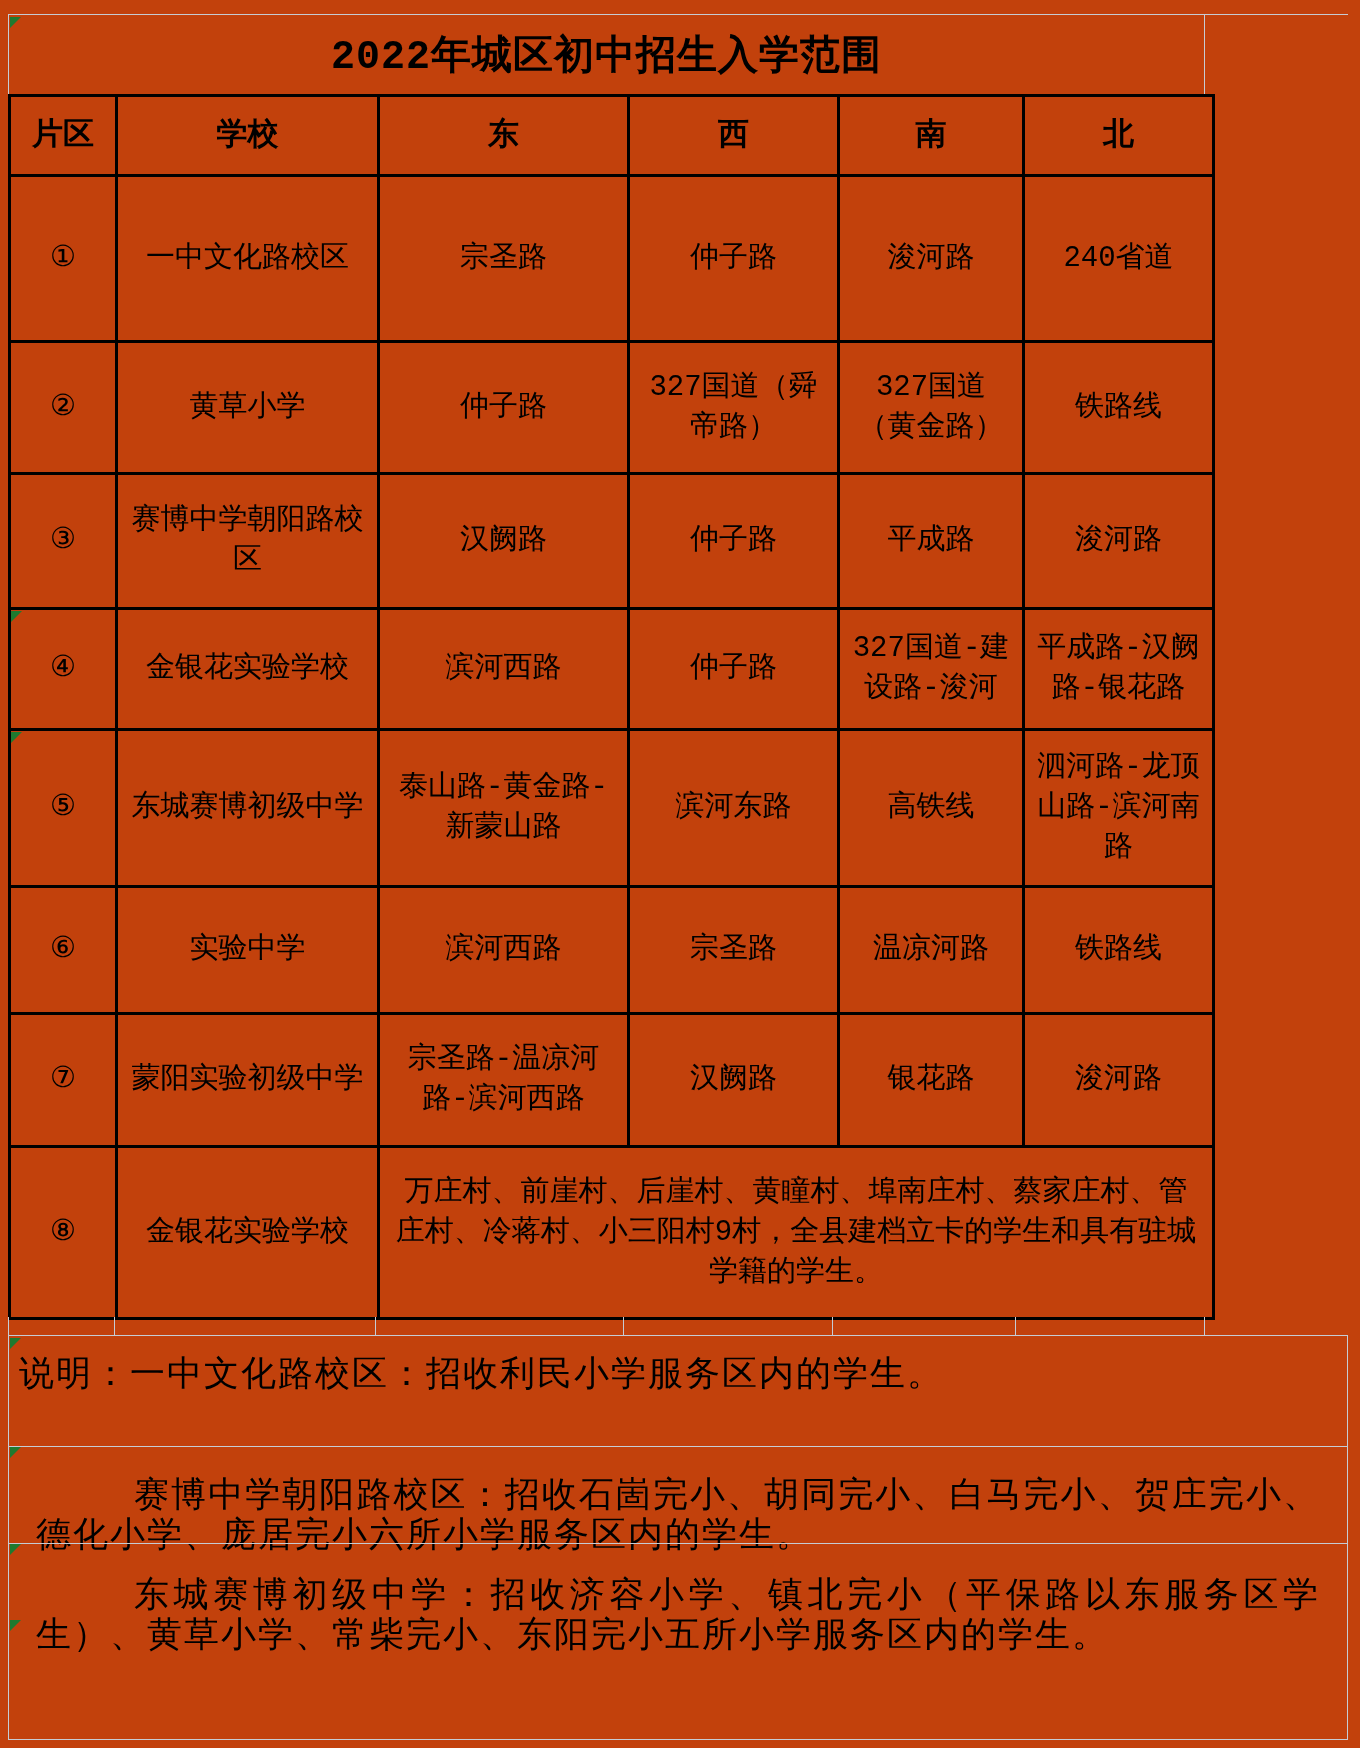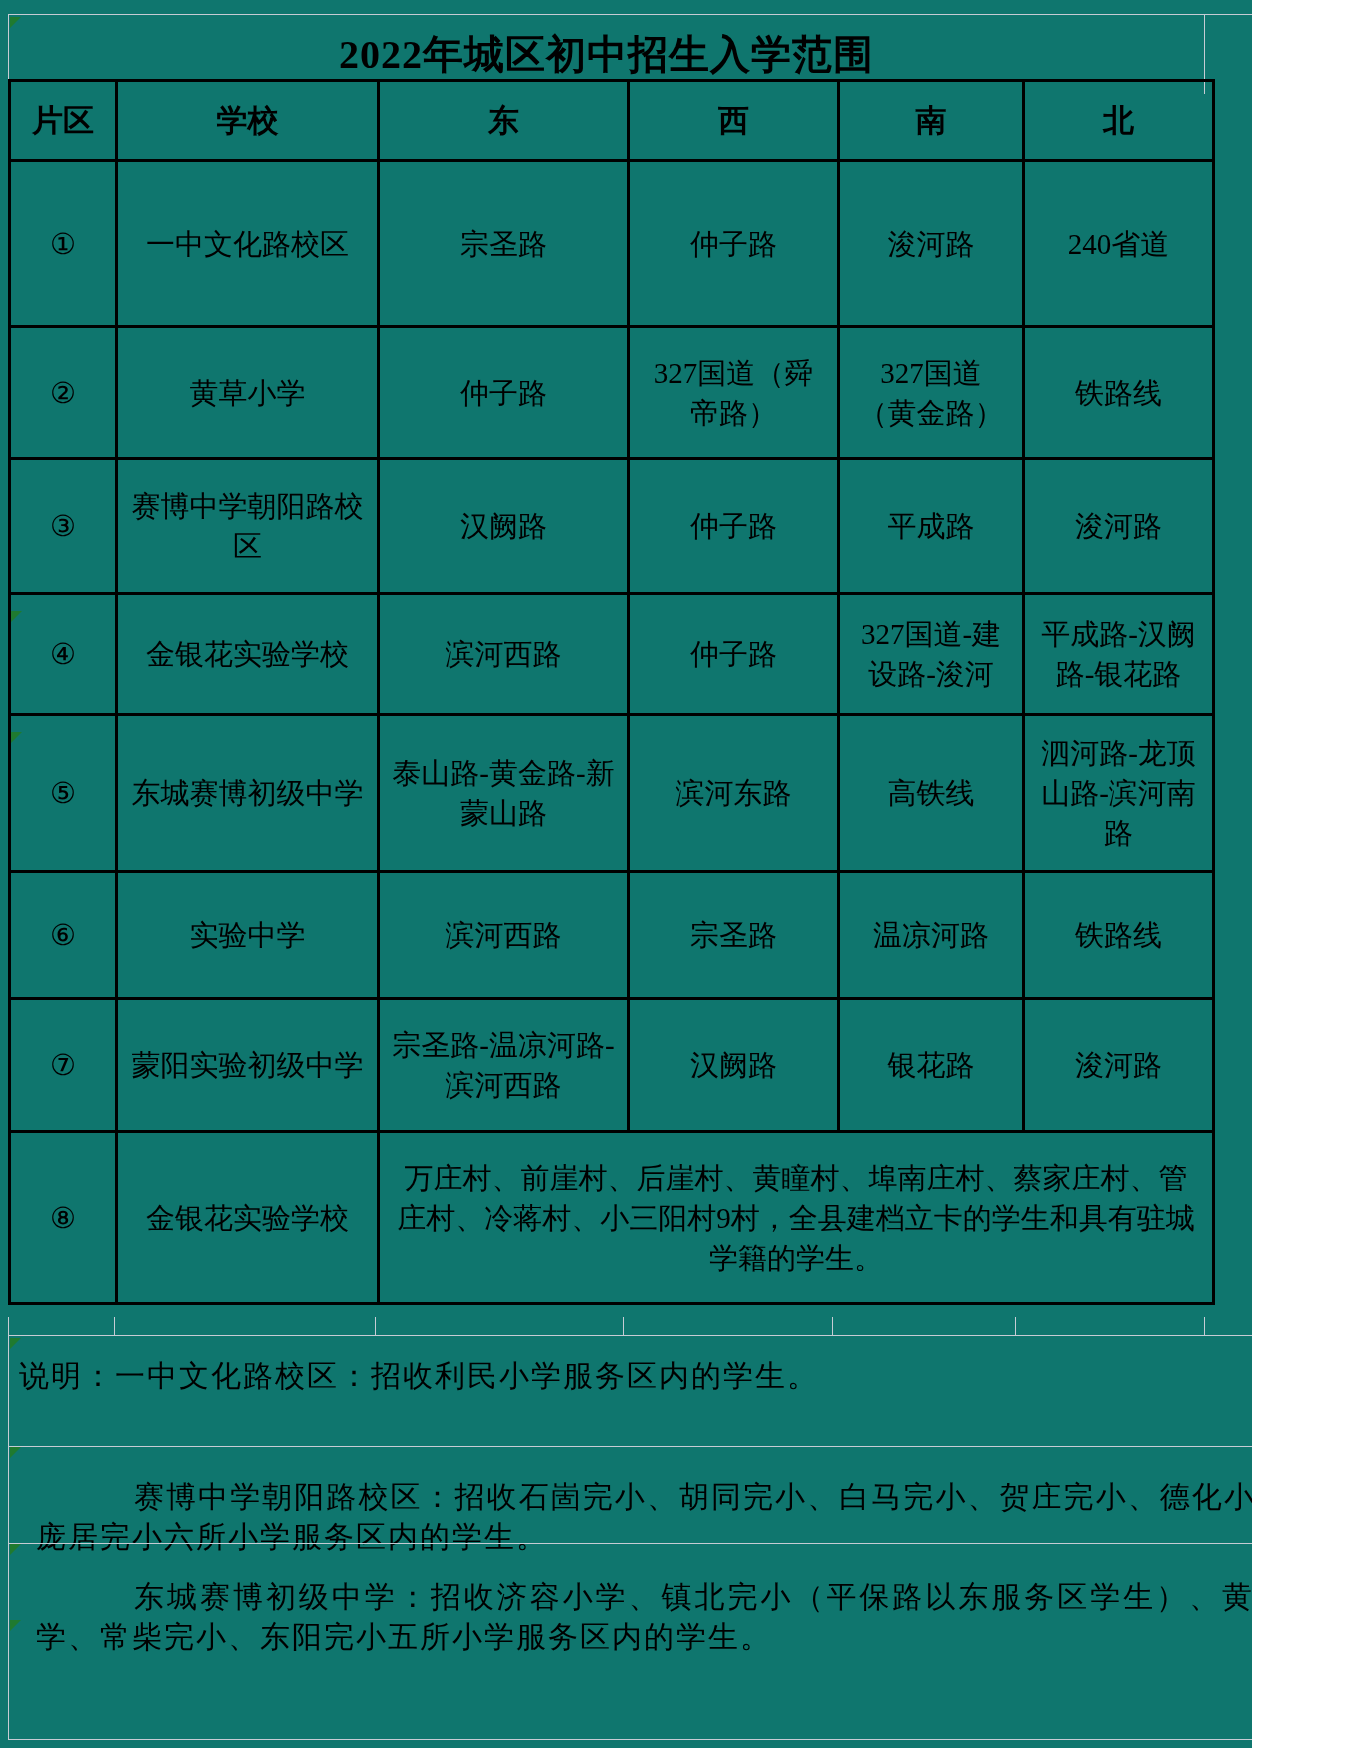"2022年城区初中招生入学范围" .page { background: #0f766e -> #c2410c; font-family: Liberation Serif, serif -> Liberation Mono, monospace; width: 1252px -> 1360px }
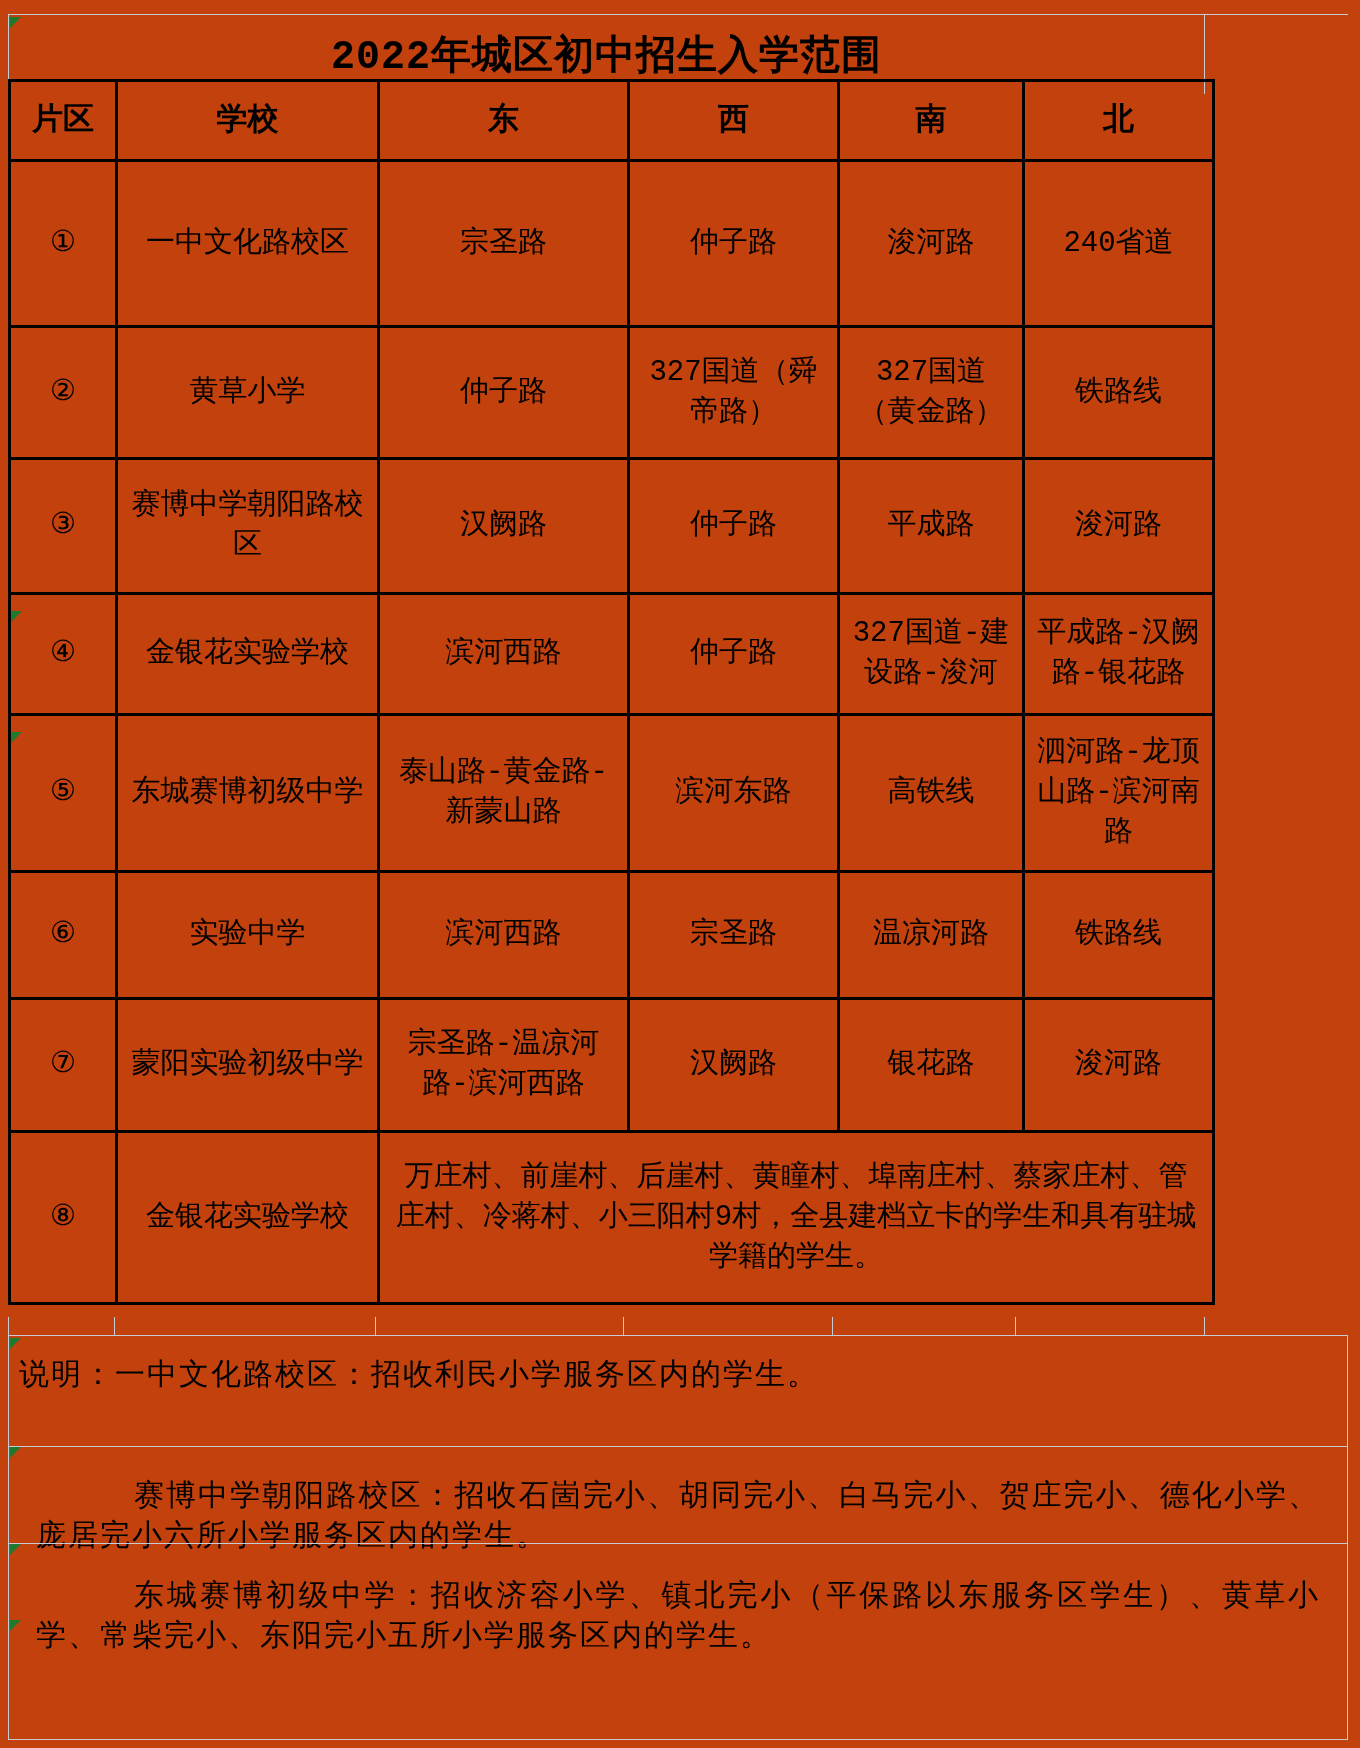"片区" table.range { top: 79px -> 94px }
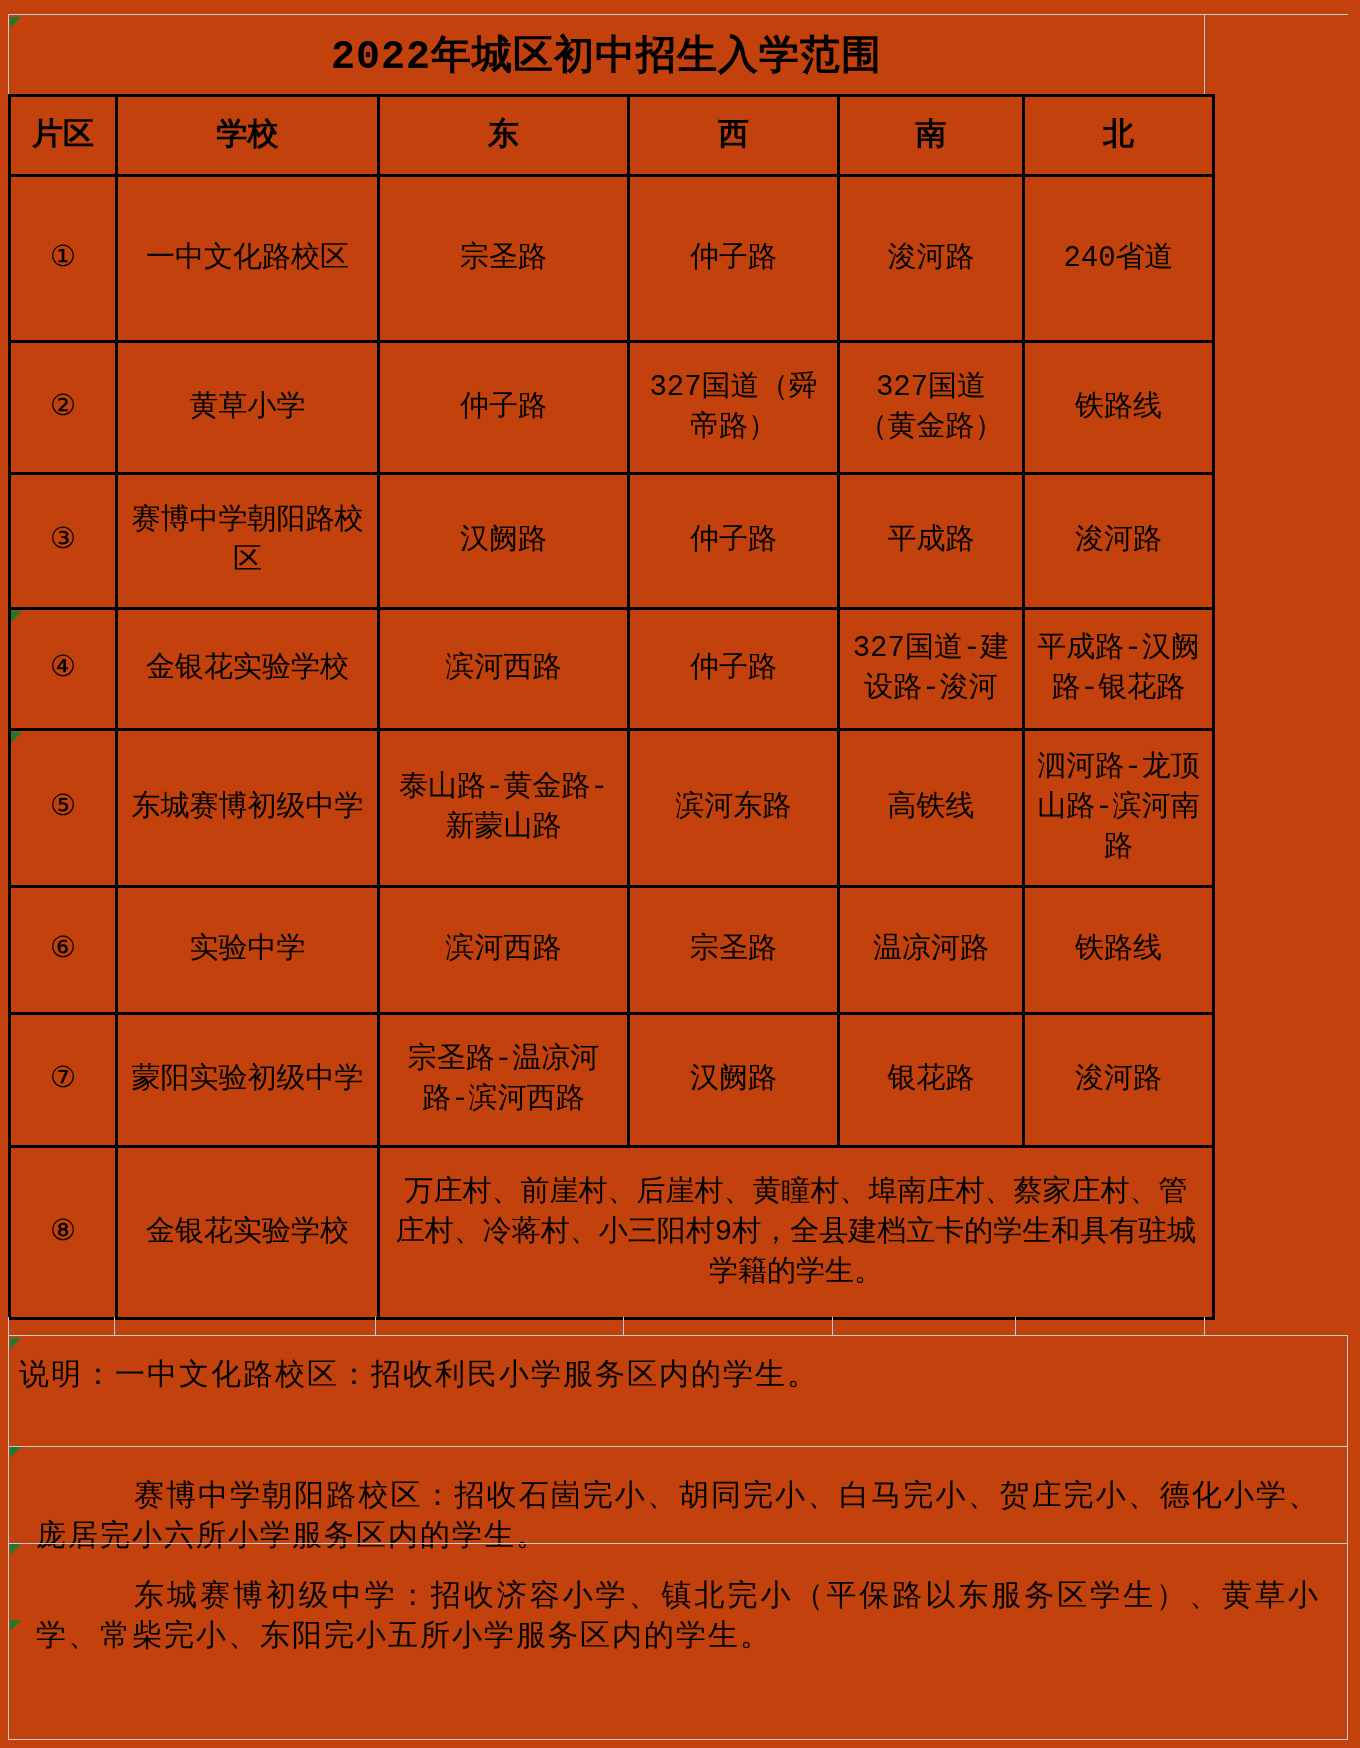"说明：一中文化路校区：招收利民小学服务区内的学生。" .notes { font-size: 30px -> 35px }
